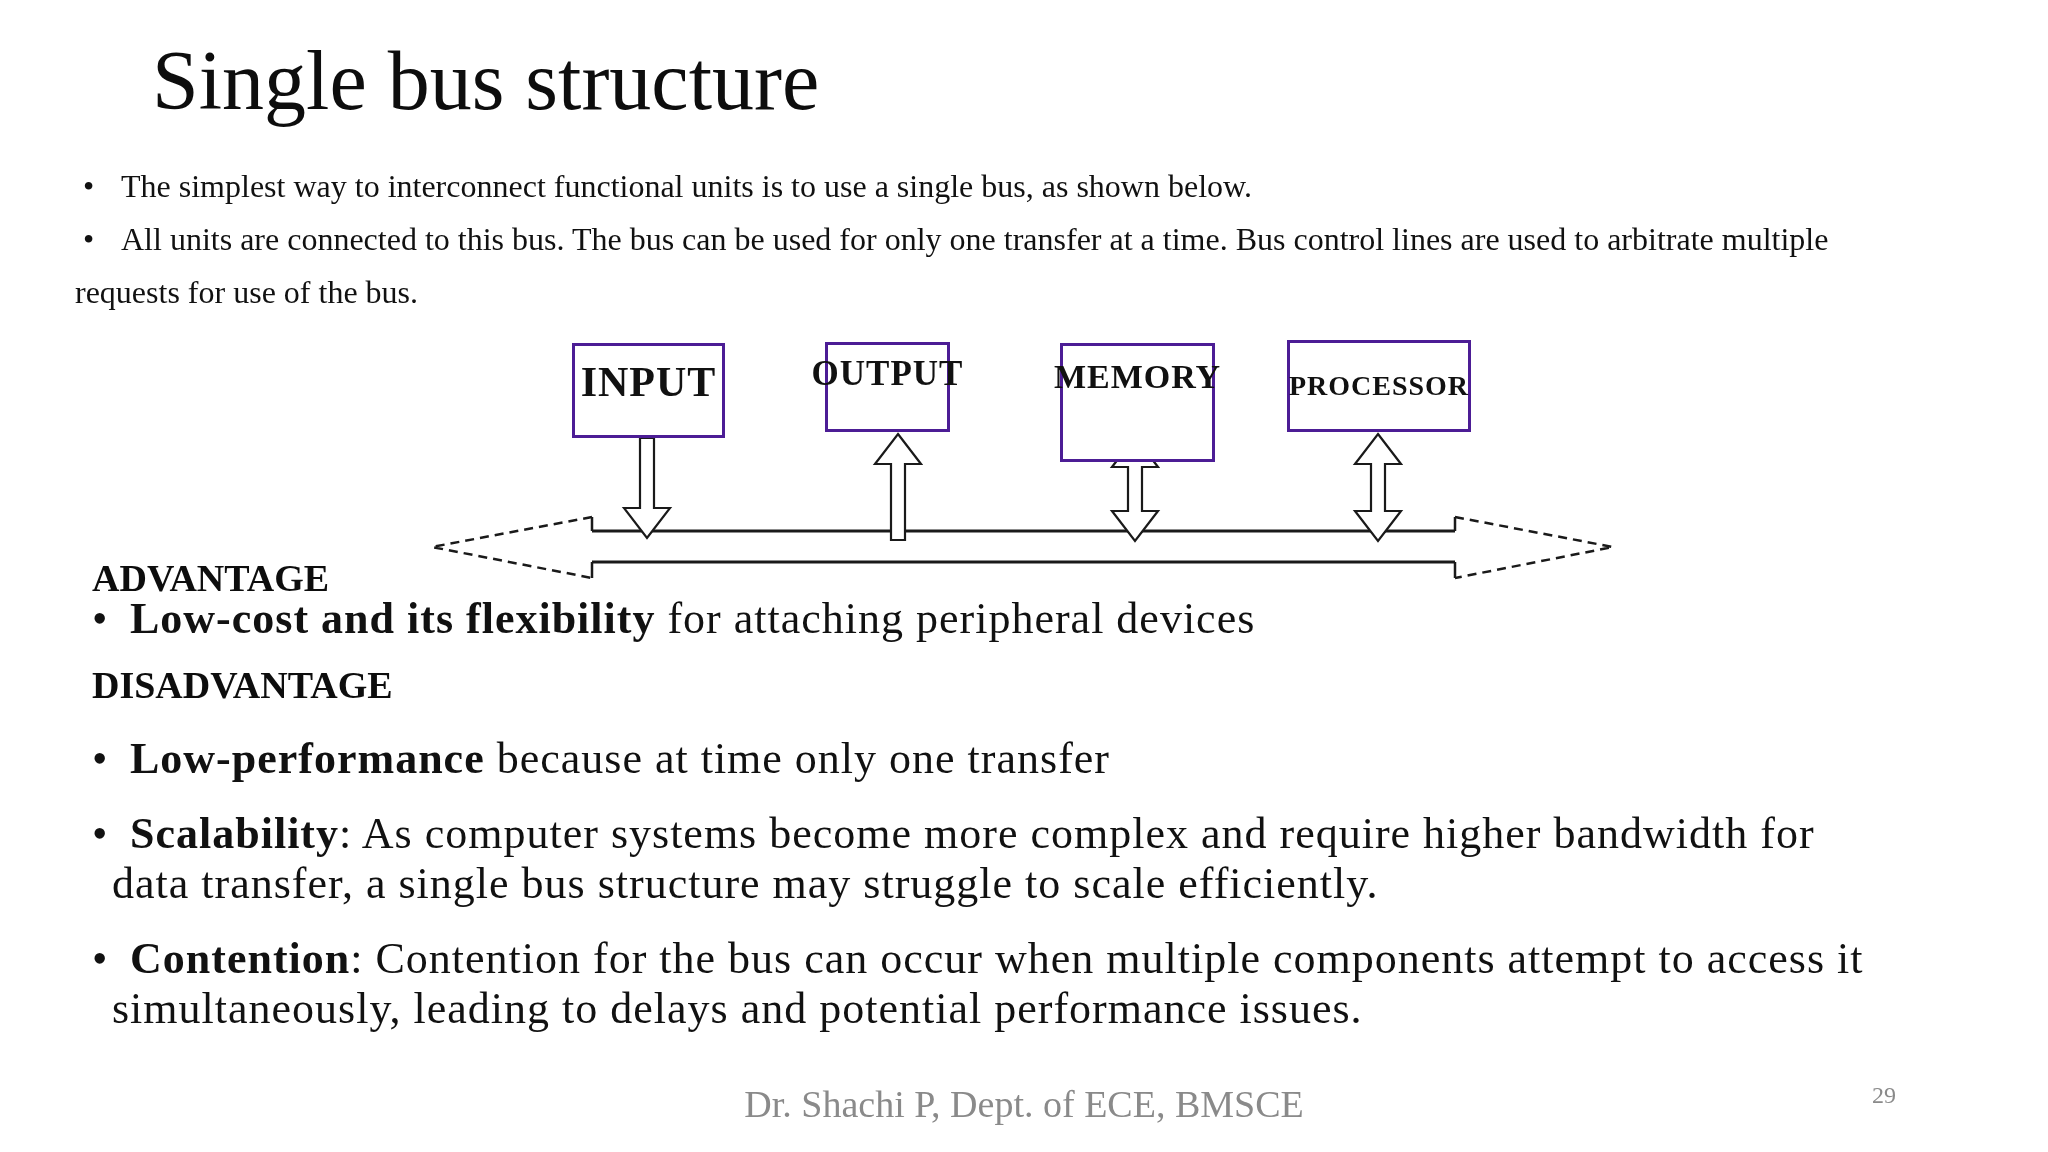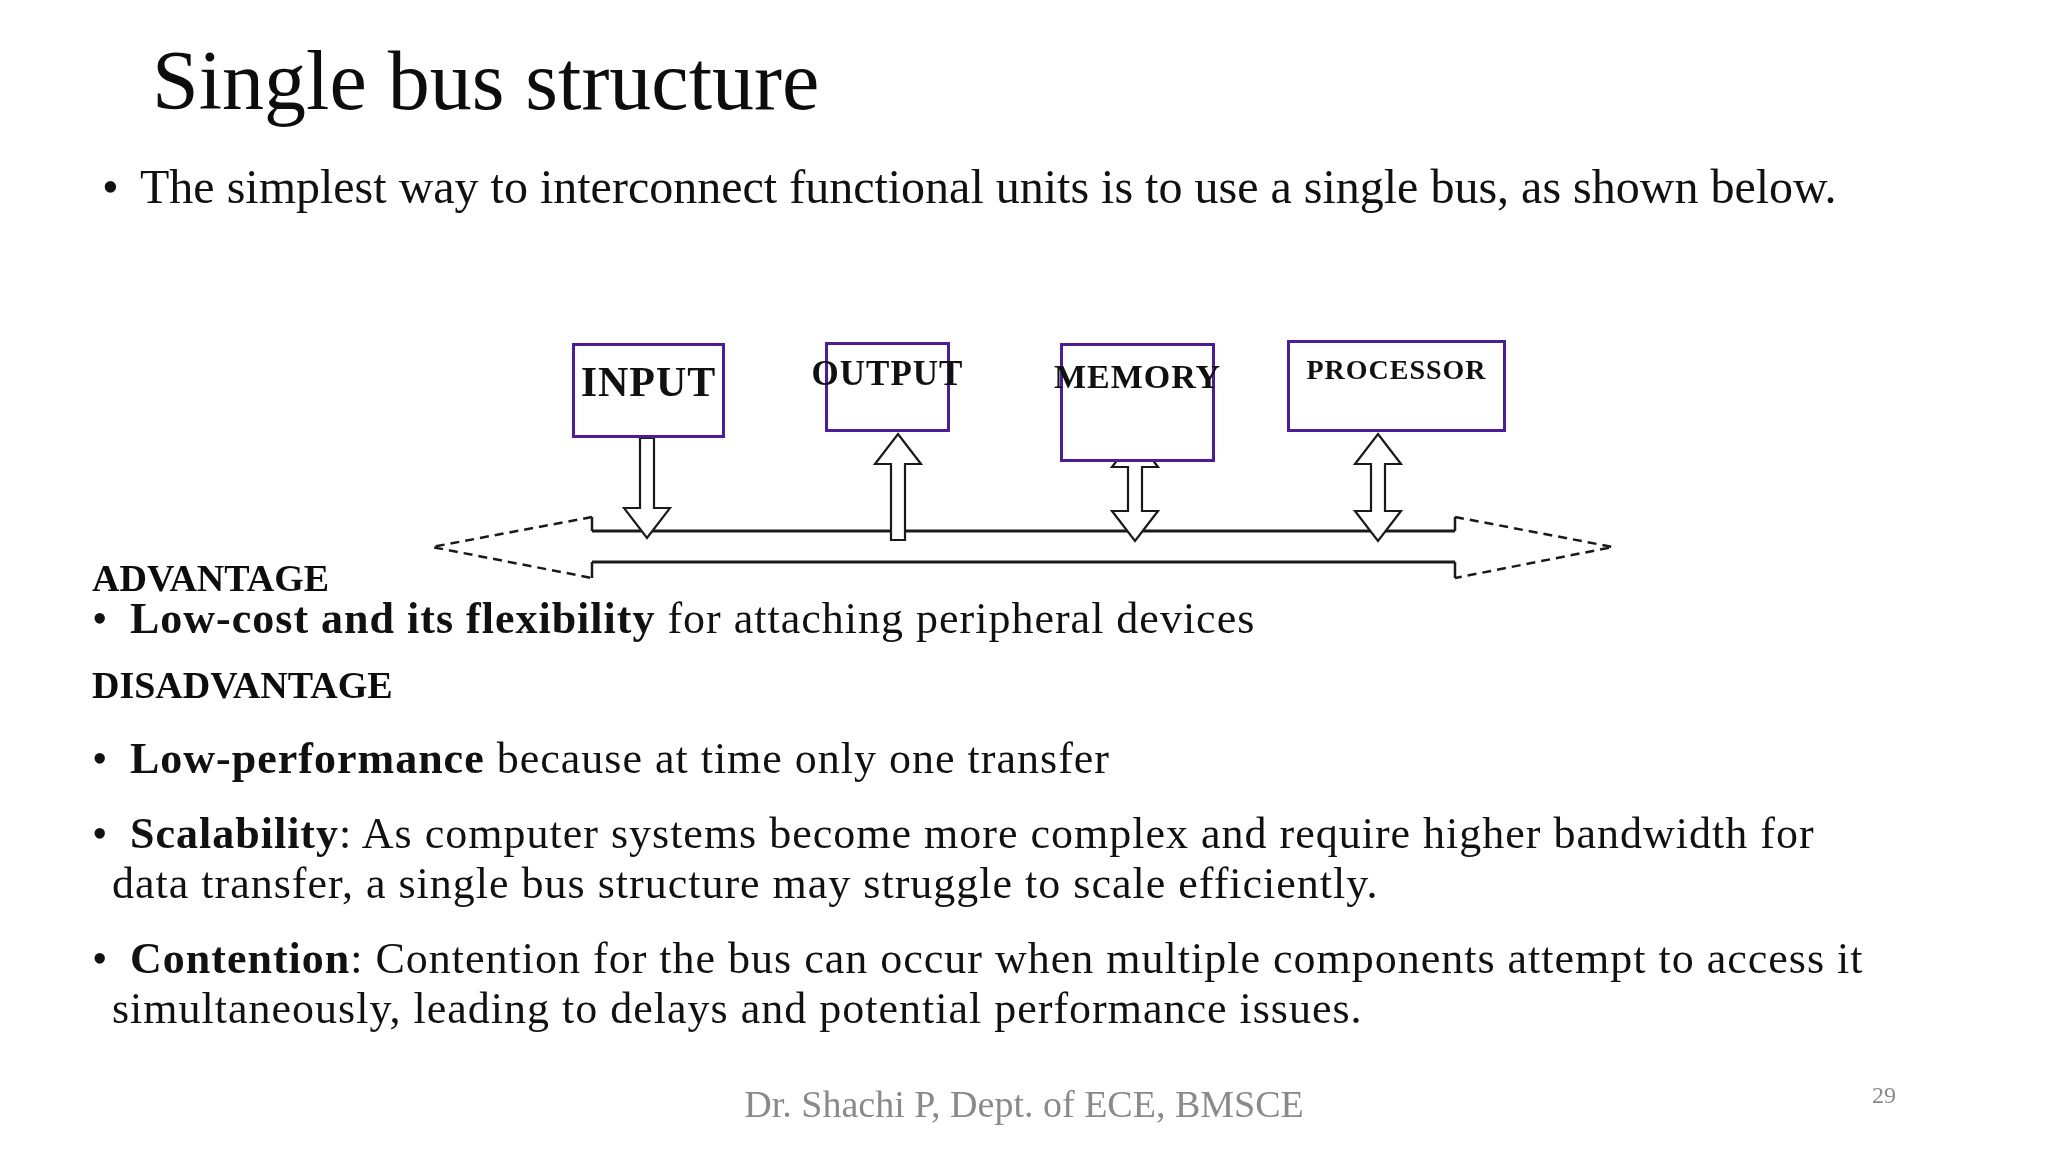"• The simplest way to" .intro { font-size: 48px -> 32px; left: 94px -> 75px }
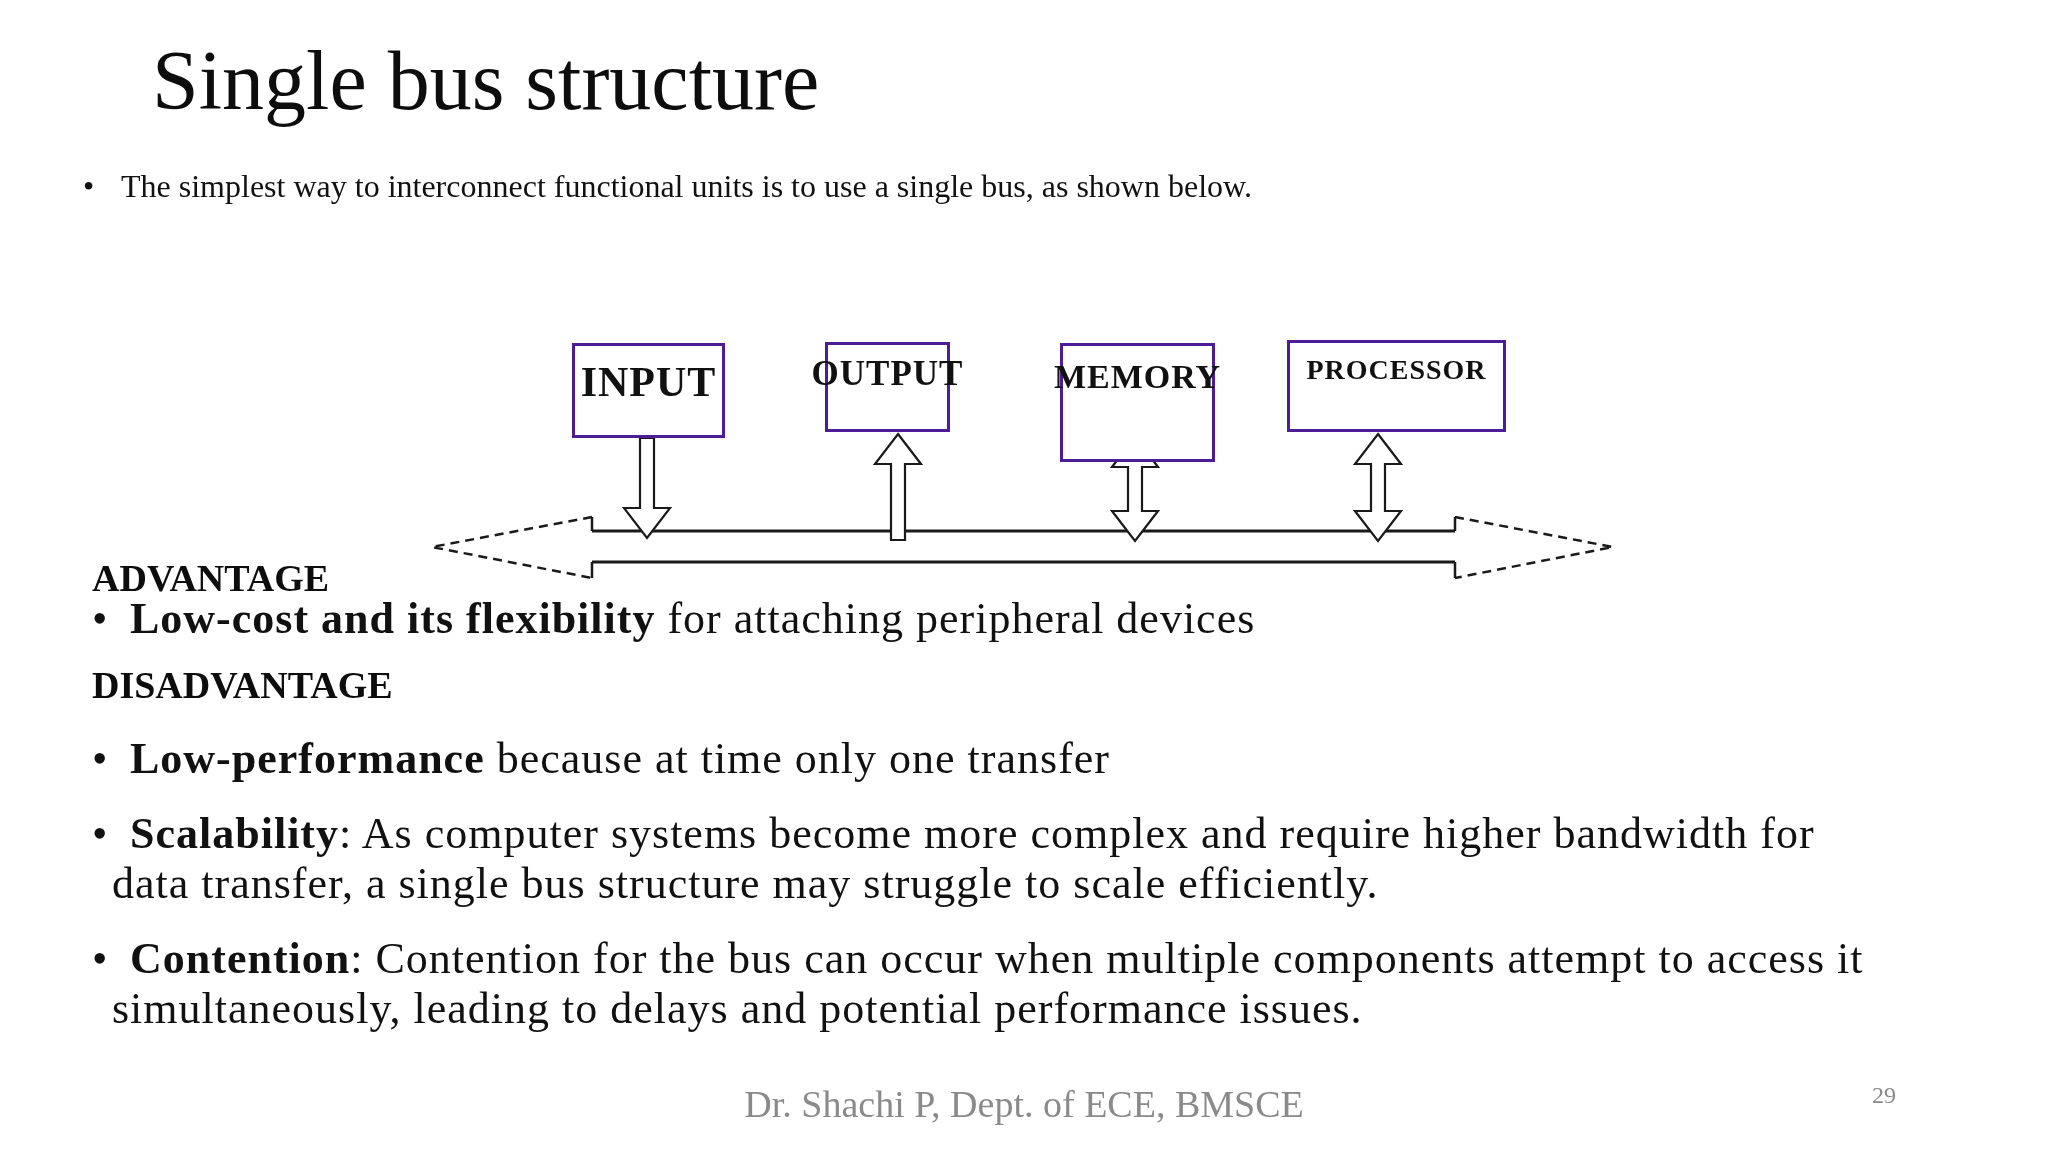"• All units are connected" p { html: none -> <p><span>•</span><span>All units are connected to this bus. The bus can be used for only one transfer at a time. Bus control lines are used to arbitrate multiple requests for use of the bus.</span></p> }
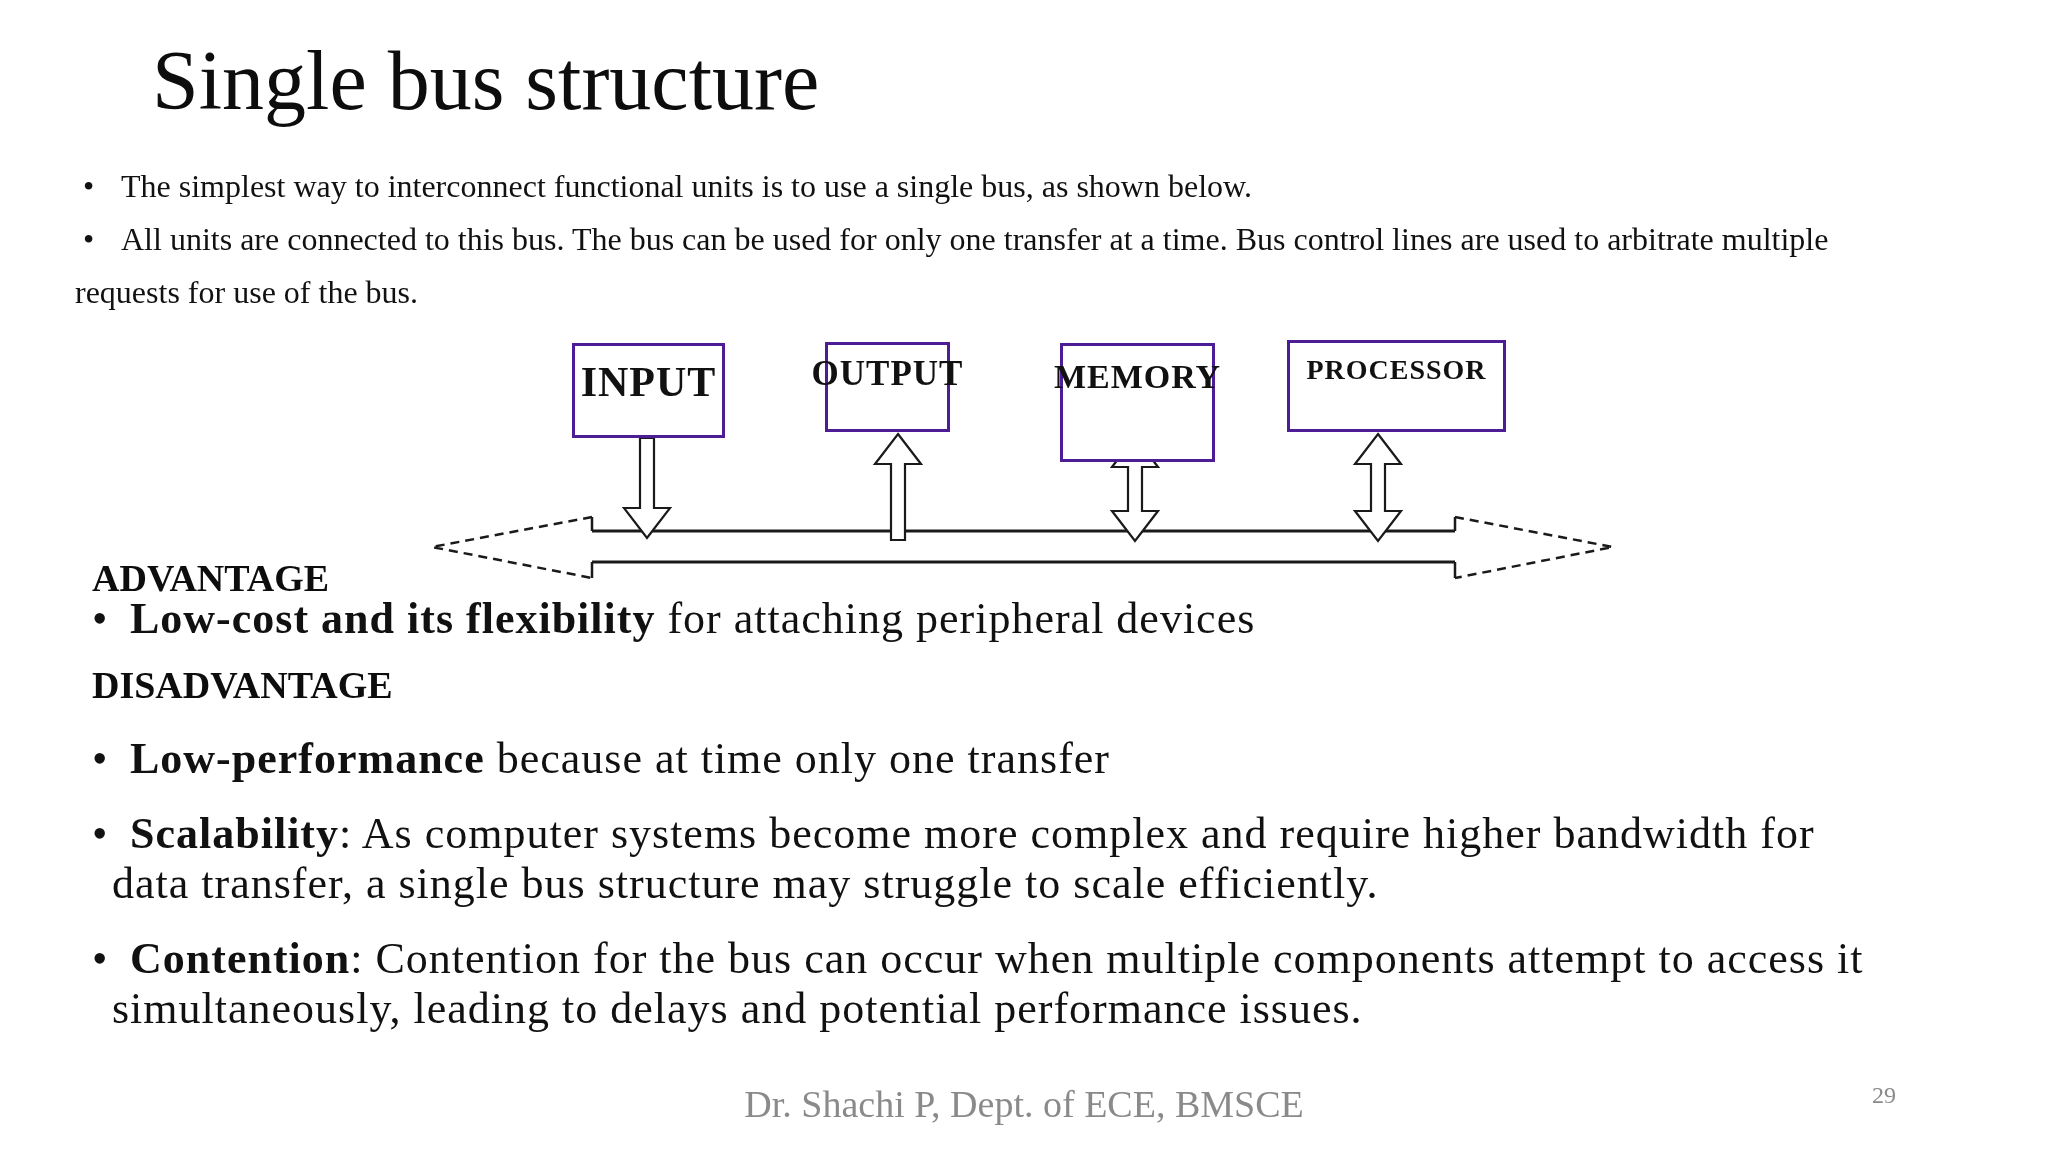"PROCESSOR" .box-processor { padding-top: 12px -> 28px; width: 219px -> 184px }
